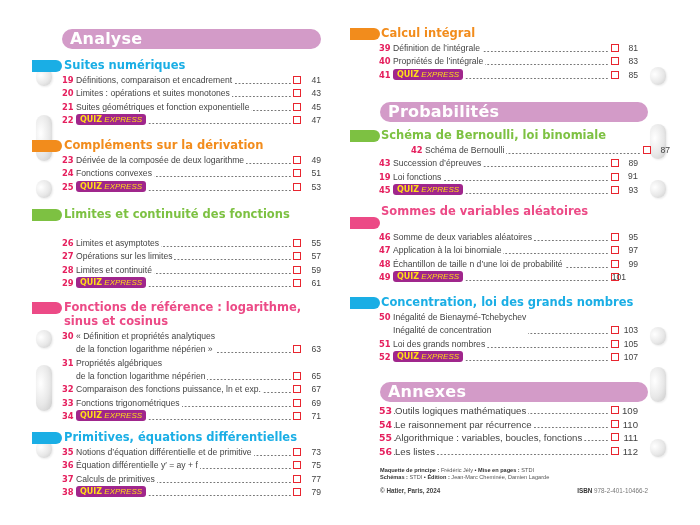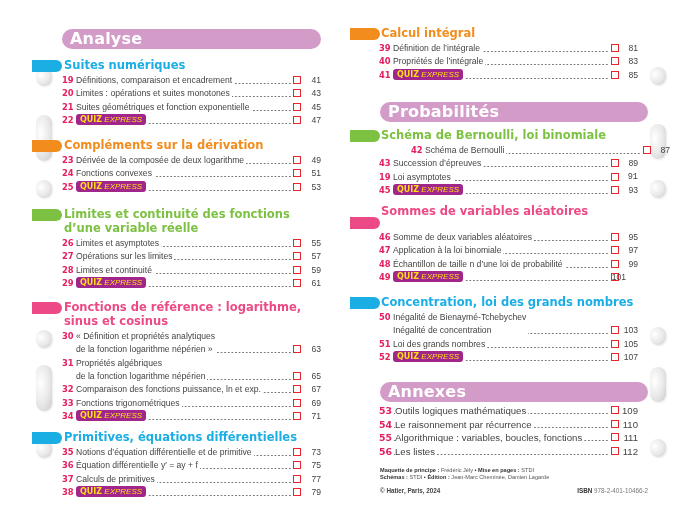"Loi asymptotes" span.label { text: asymptotes -> fonctions }
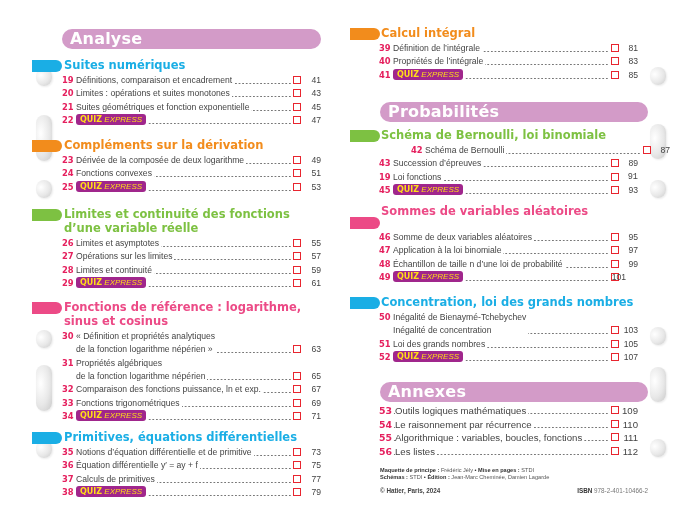"d’une variable réelle" div { html: <div>d’une variable réelle</div> -> none }
